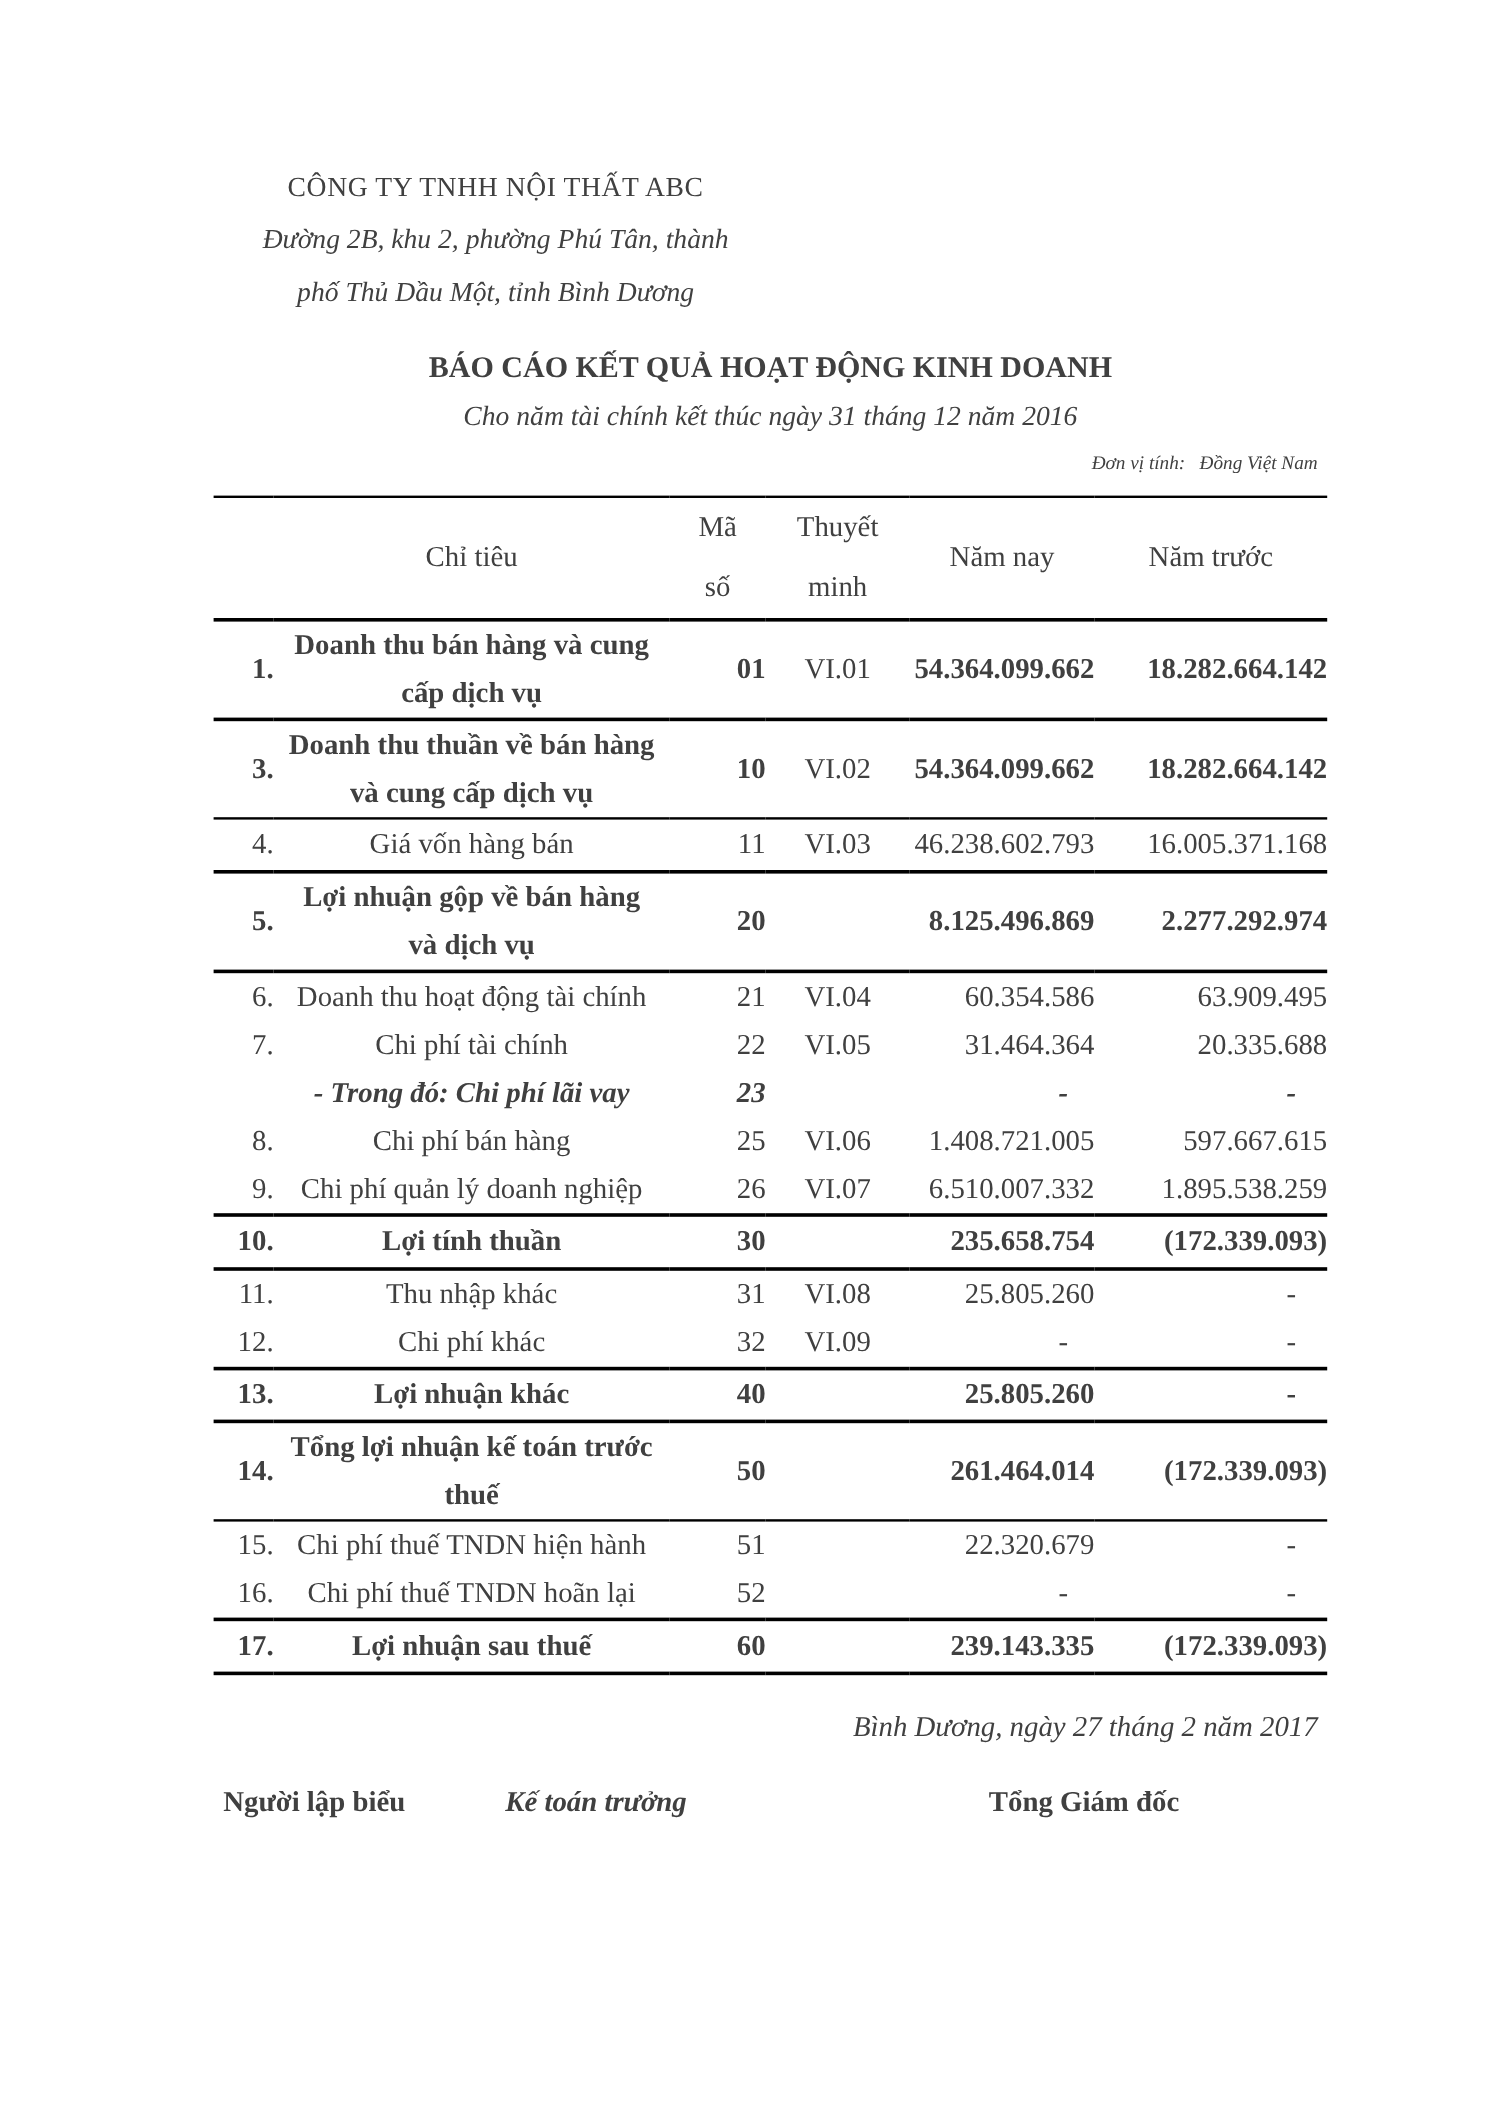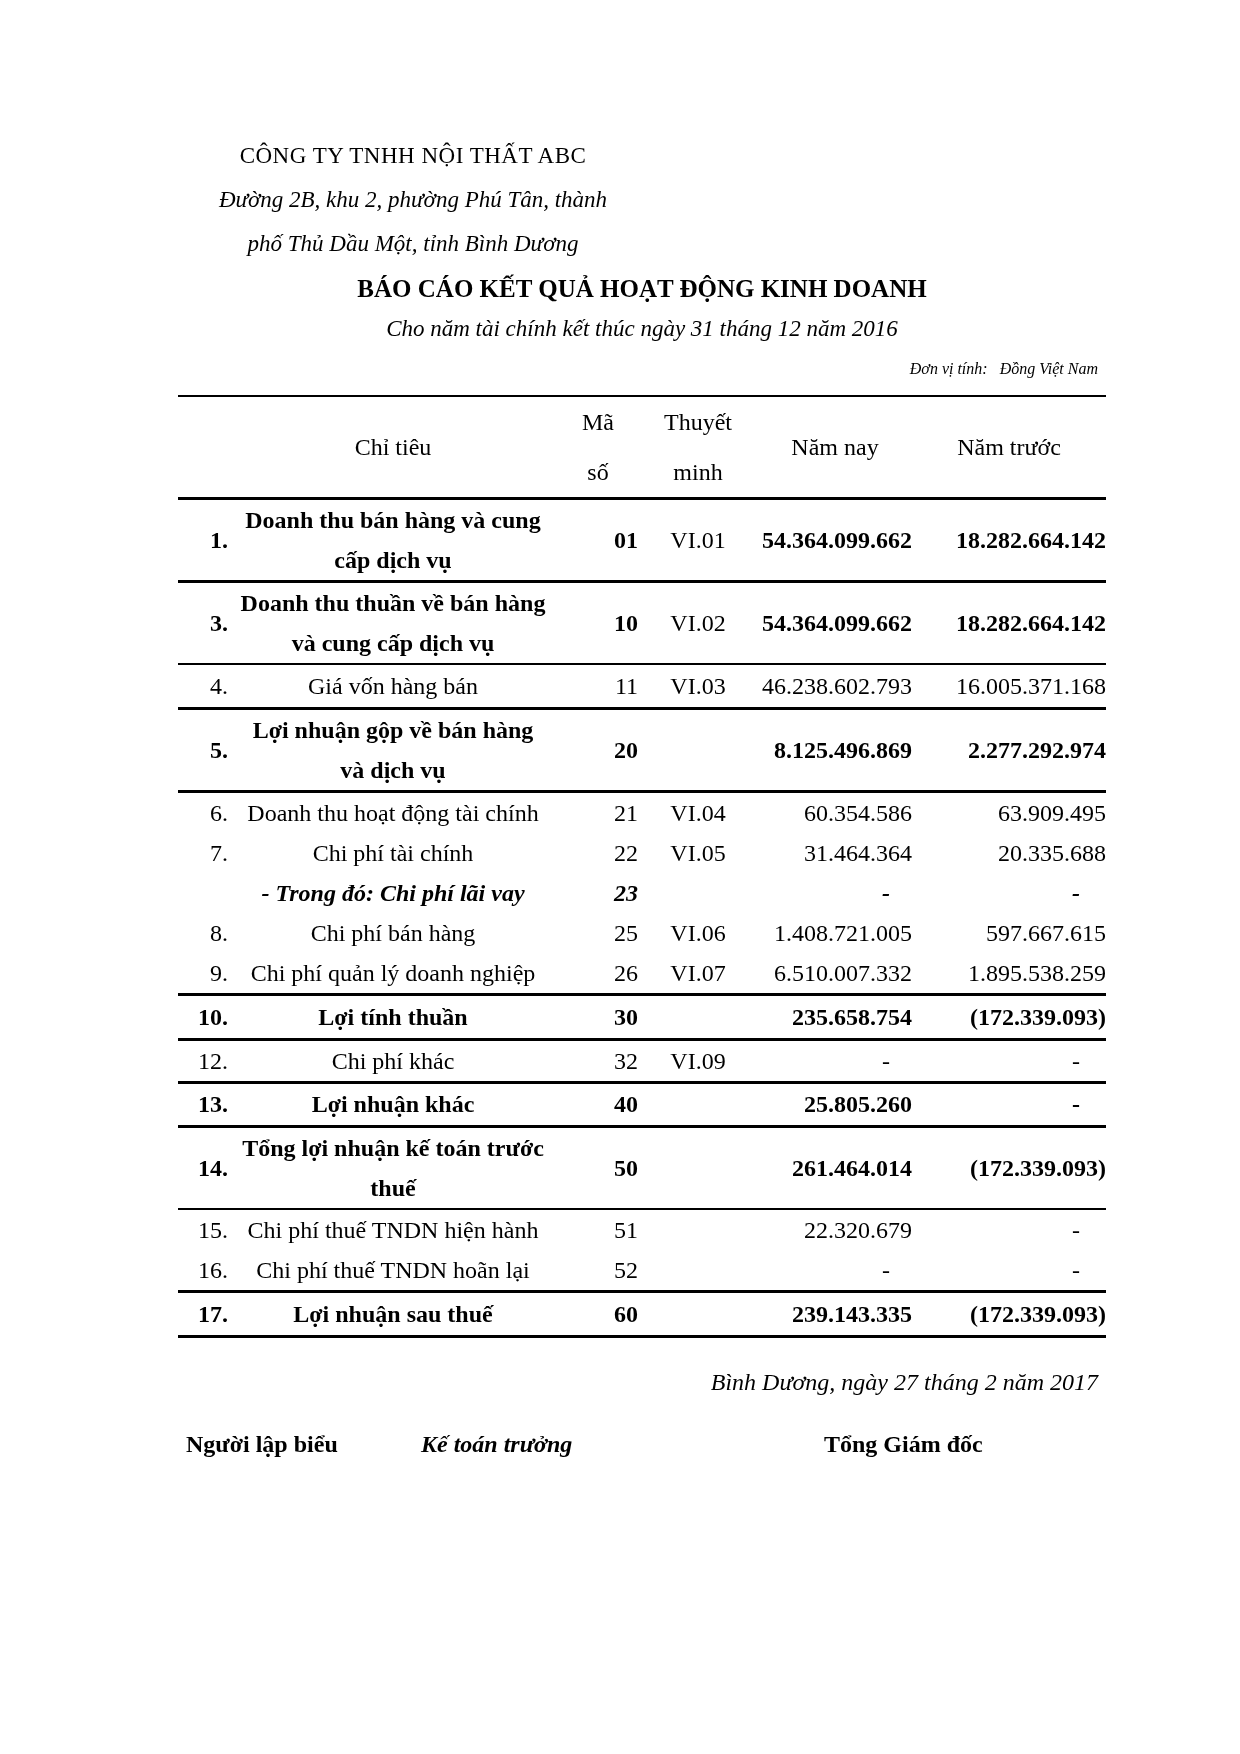"CÔNG TY TNHH NỘI THẤT" .page { color: #000000 -> #404040 }
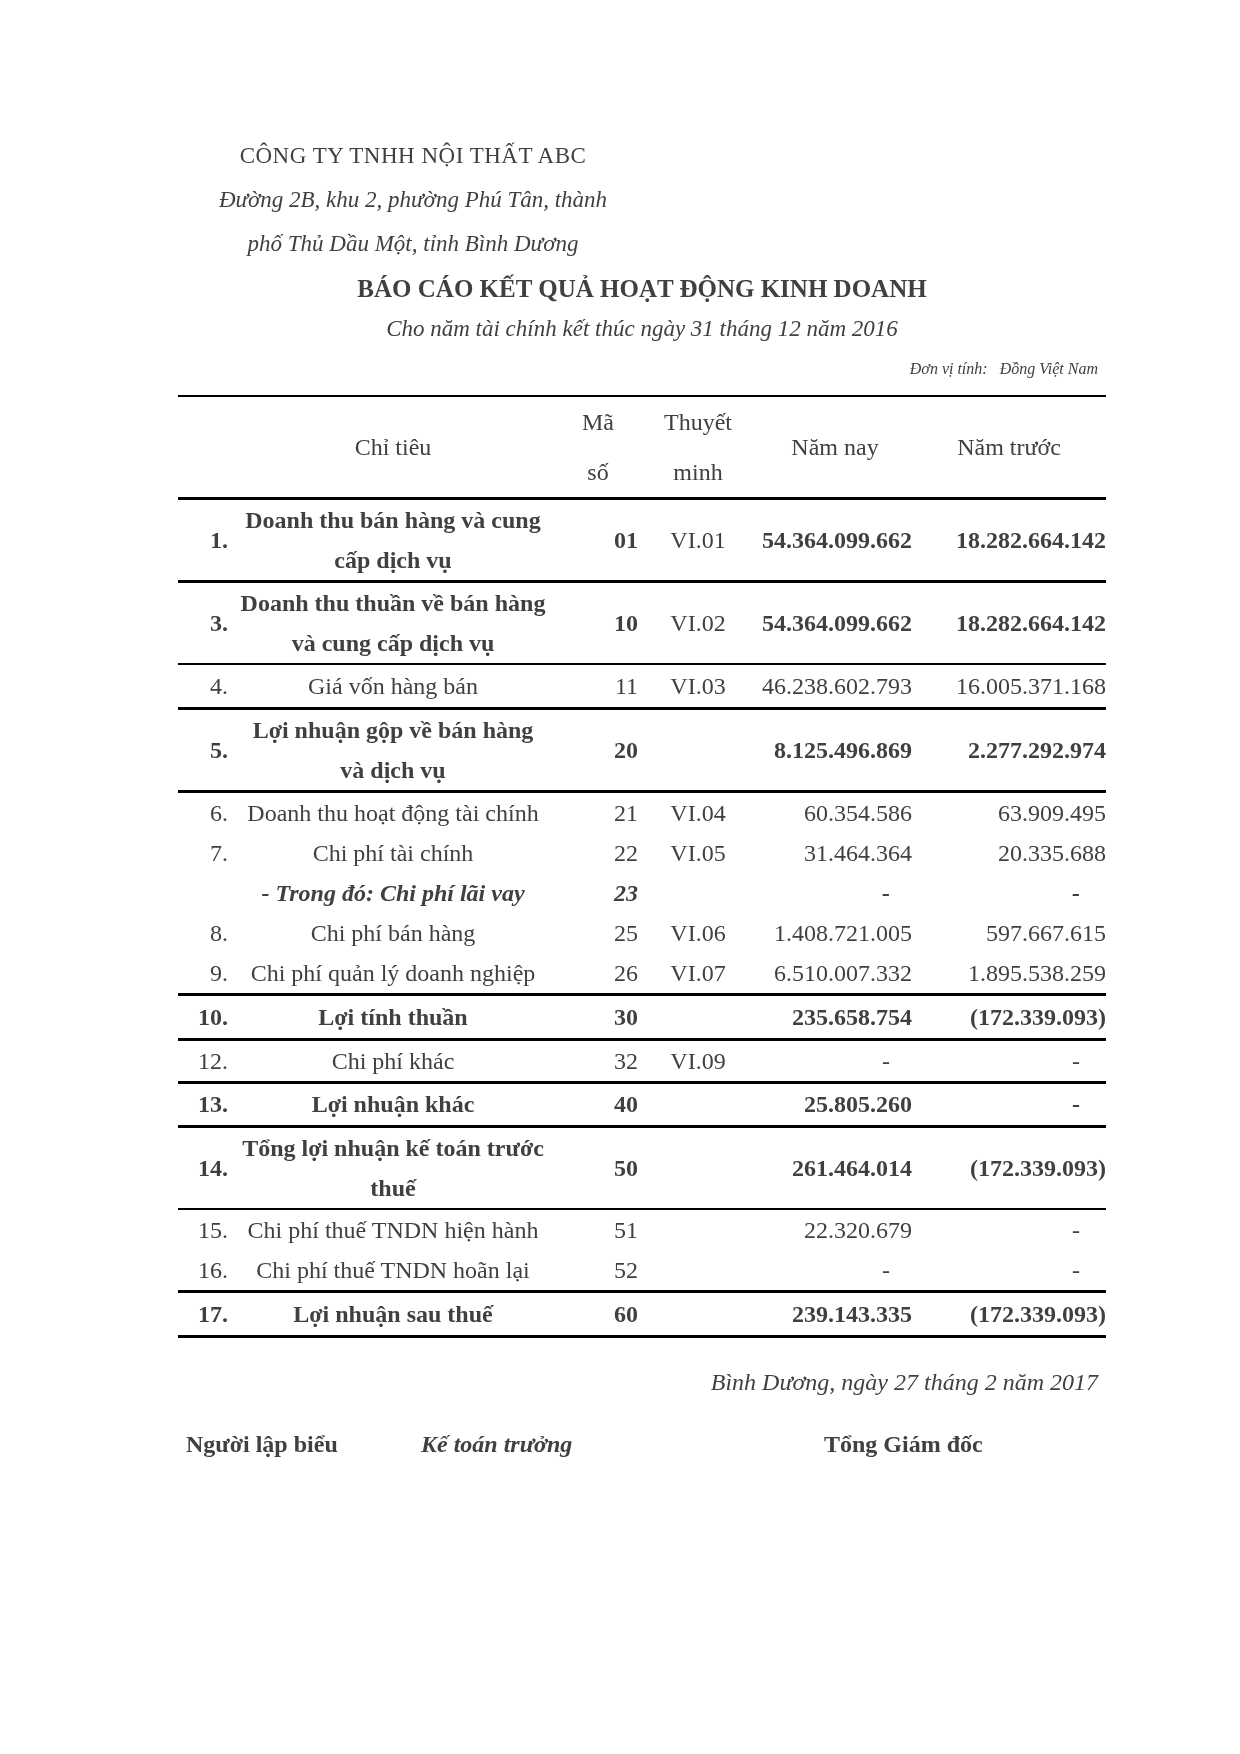"BÁO CÁO KẾT QUẢ HOẠT" .rtitle { margin-top: 1px -> 19px }
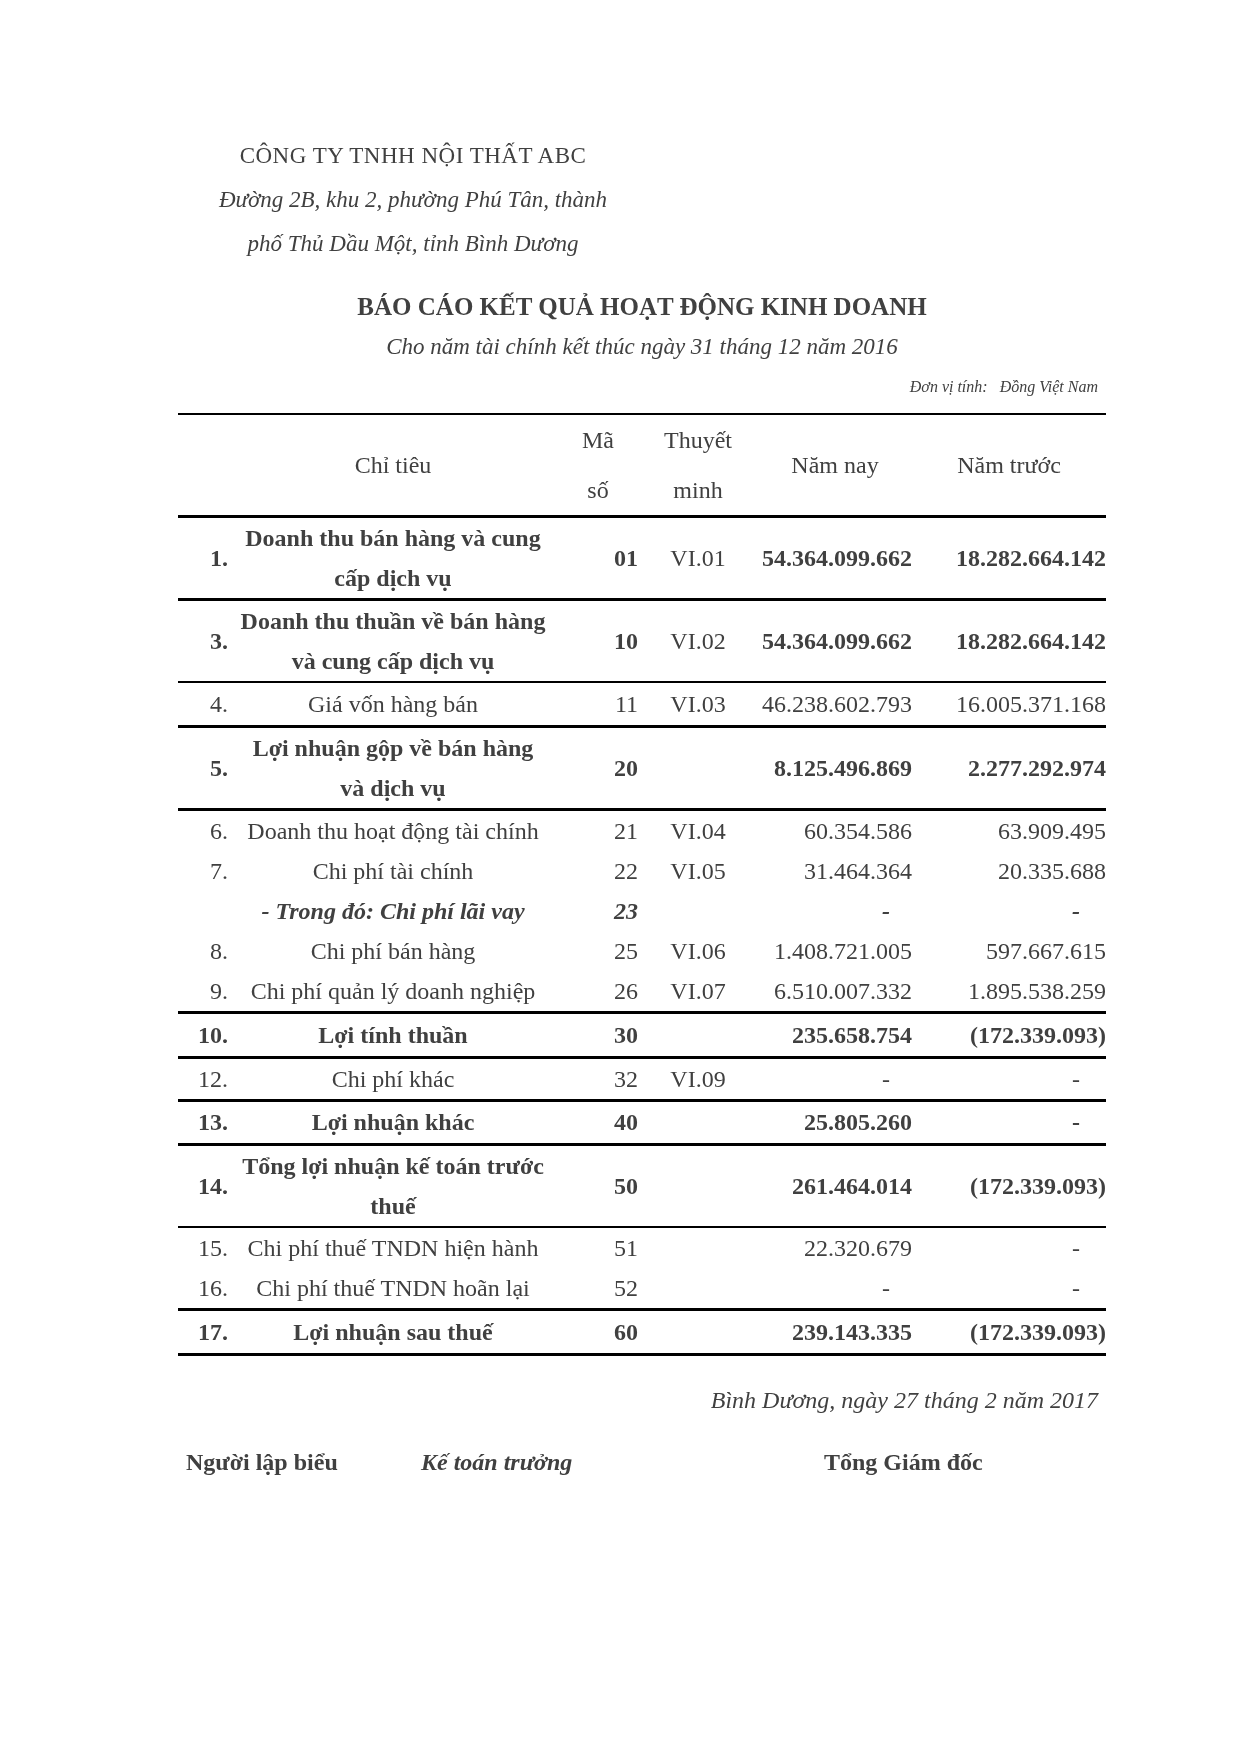"11." tr.h40 { html: none -> <tr> <td>11.</td> <td>Thu nhập khác</td> <td>31</td> <td>VI.08</td> <td>25.805.260</td> <td>-</td> </tr> }
